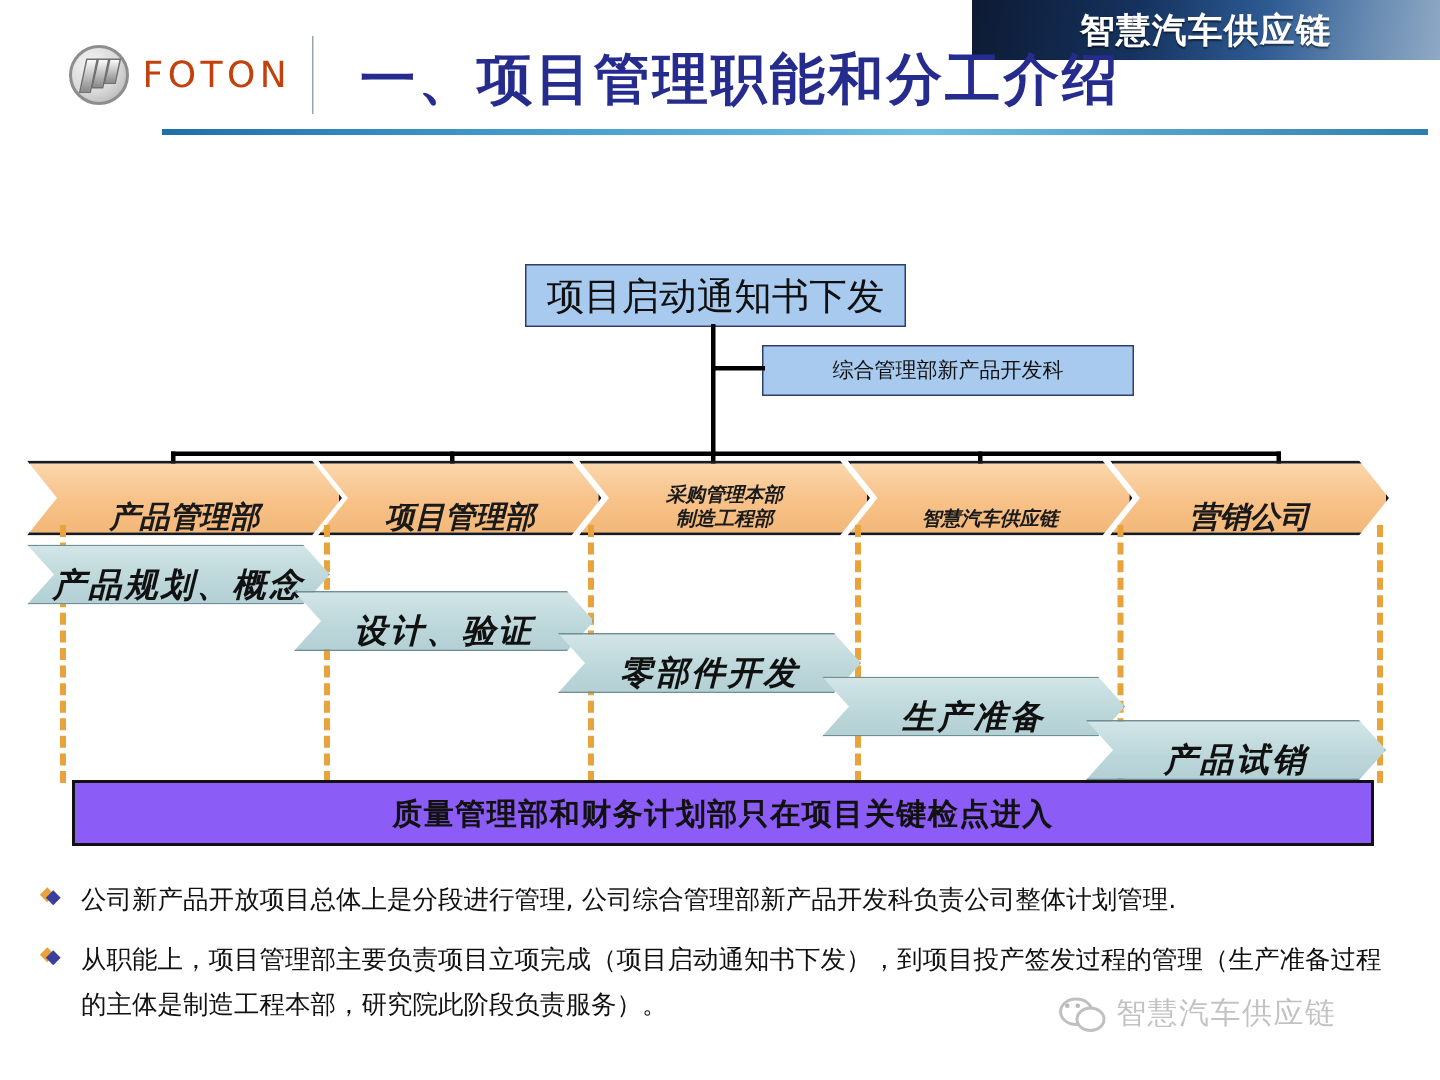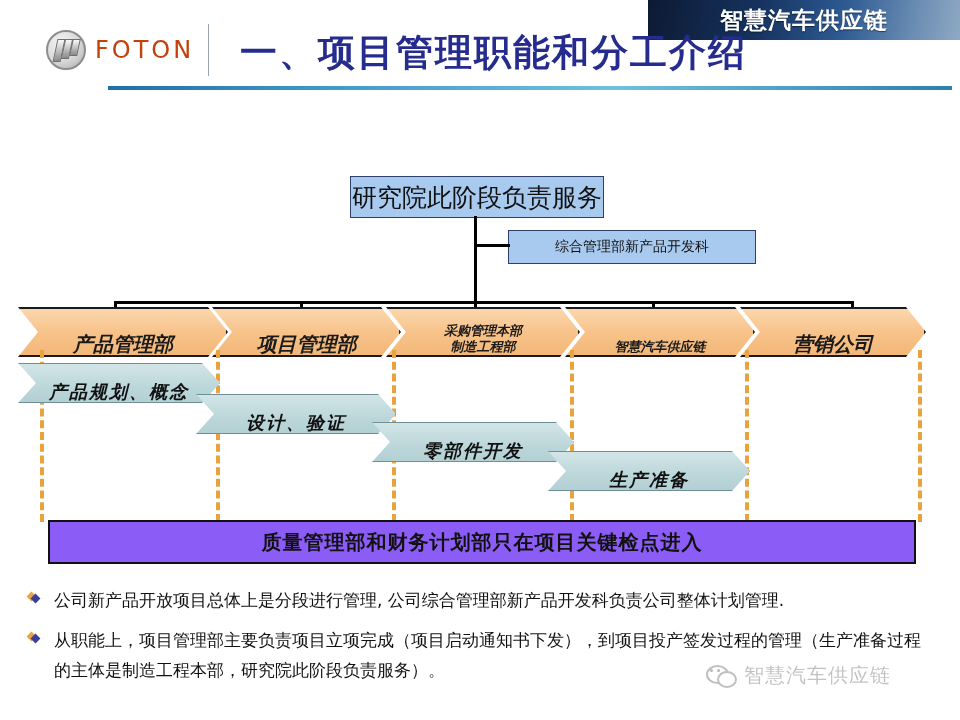"研究院此阶段负责服务" div.box-blue { text: 研究院此阶段负责服务 -> 项目启动通知书下发 }
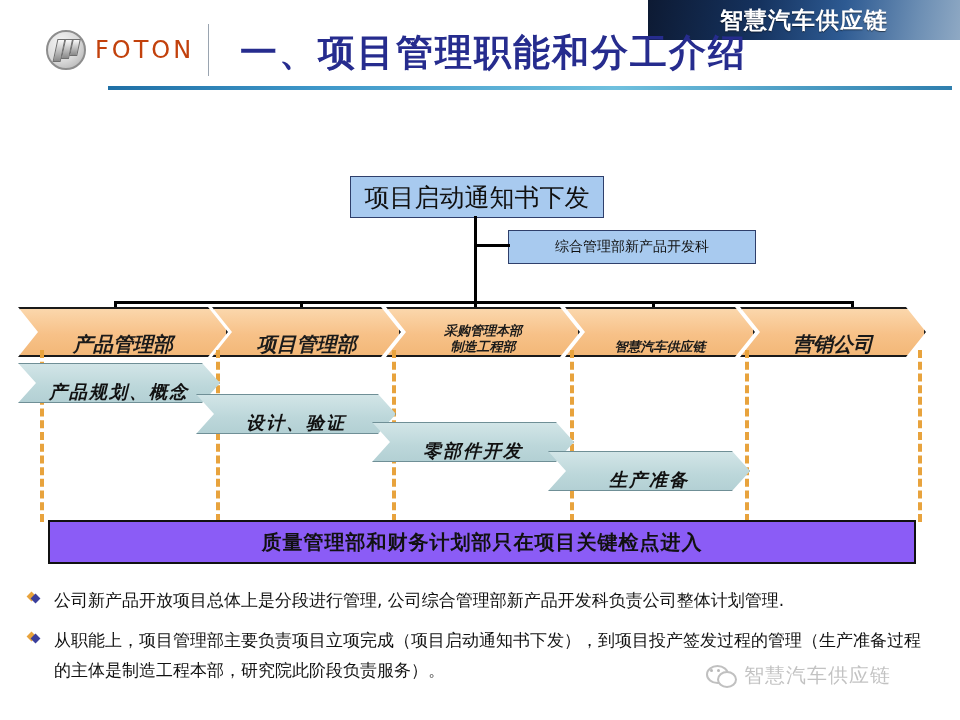"产品规划、概念" .chev-phase .lbl { font-size: 18px -> 22px }
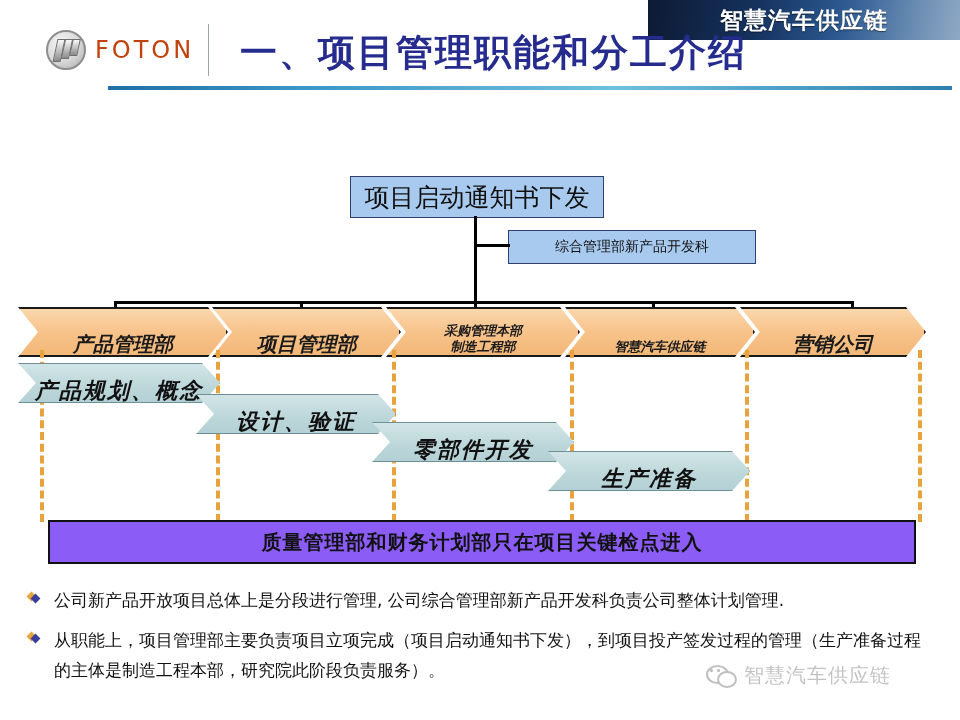"产品试销" div.chev { html: none -> <div> <div>产品试销</div> </div> }
